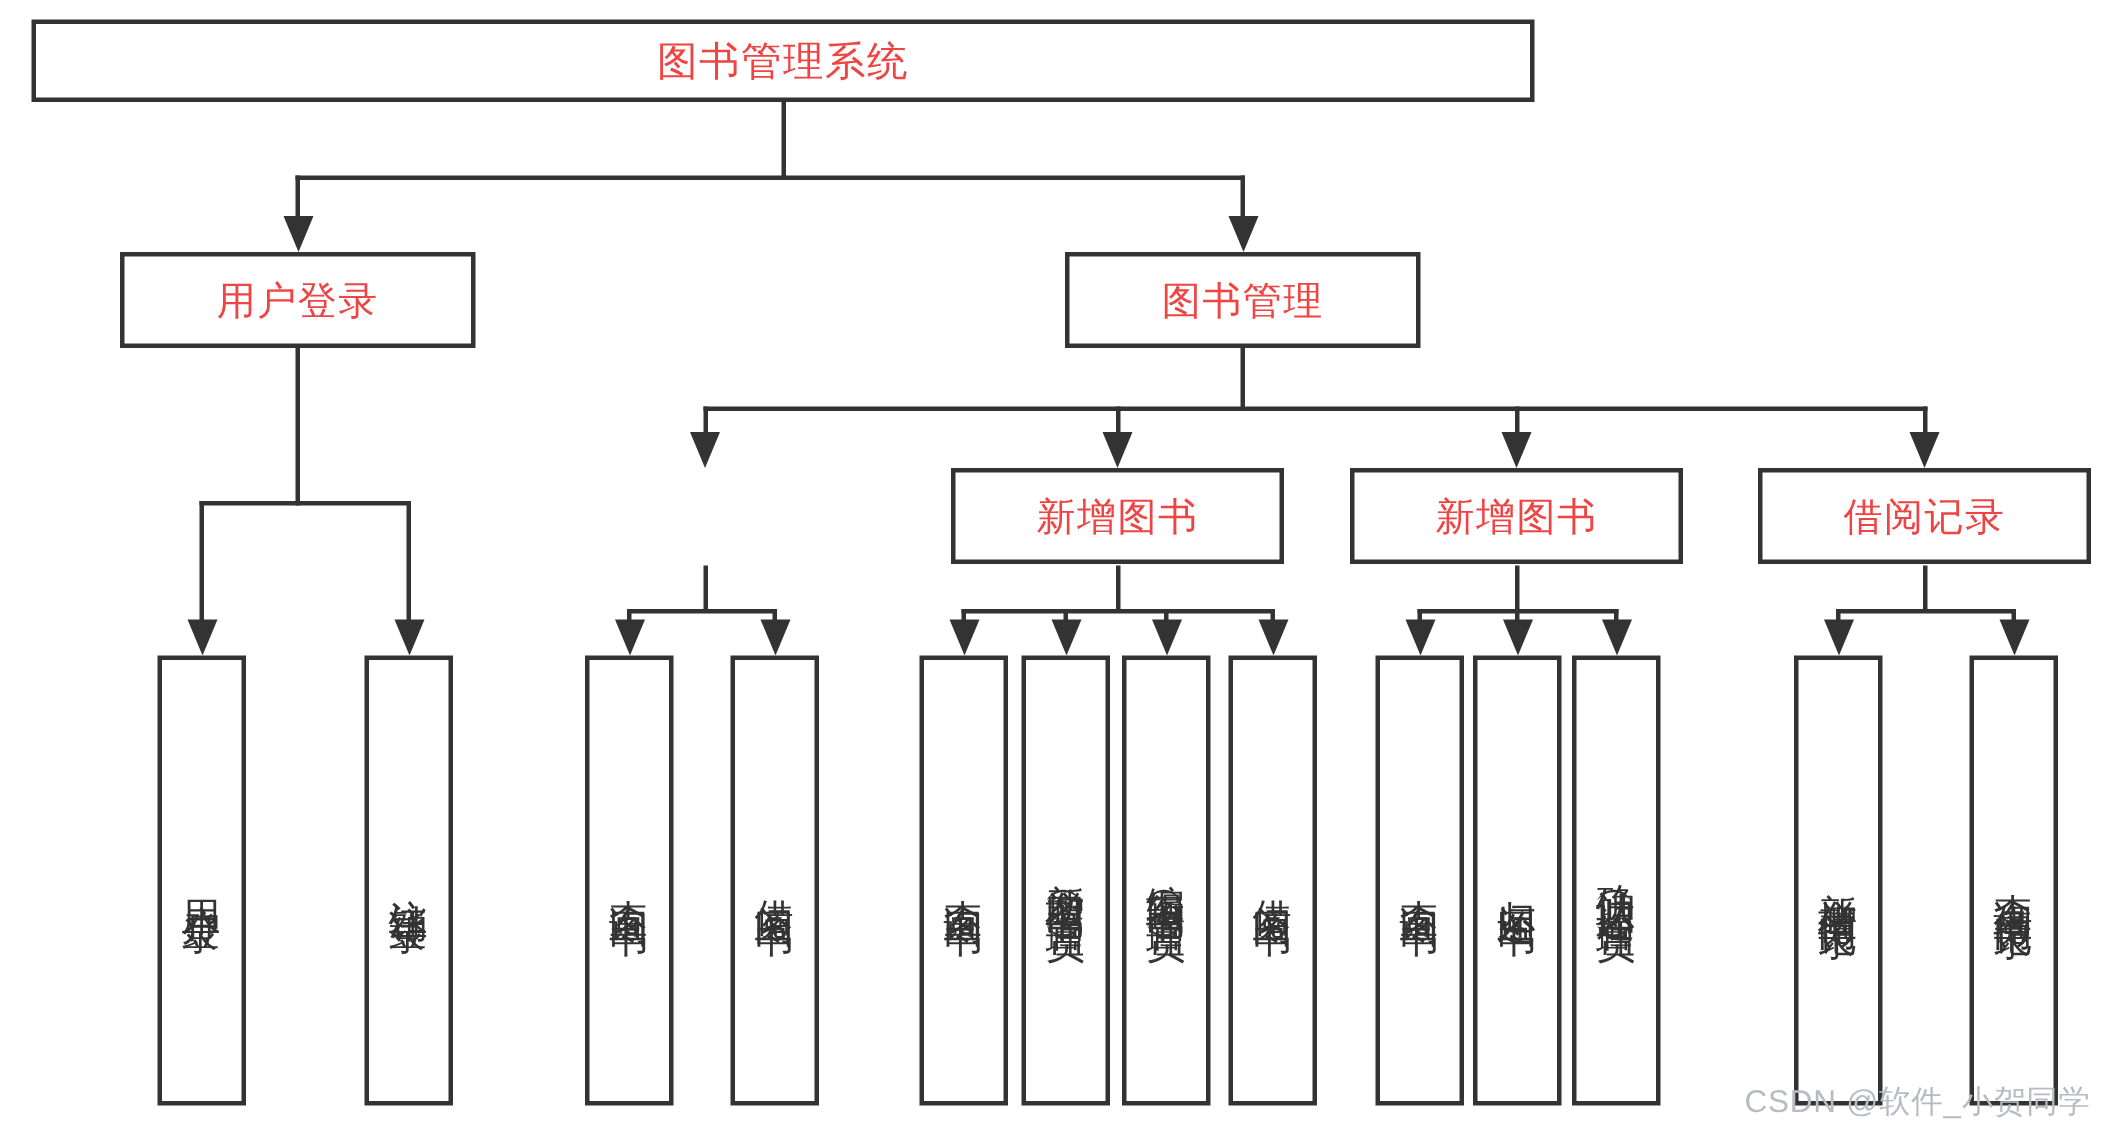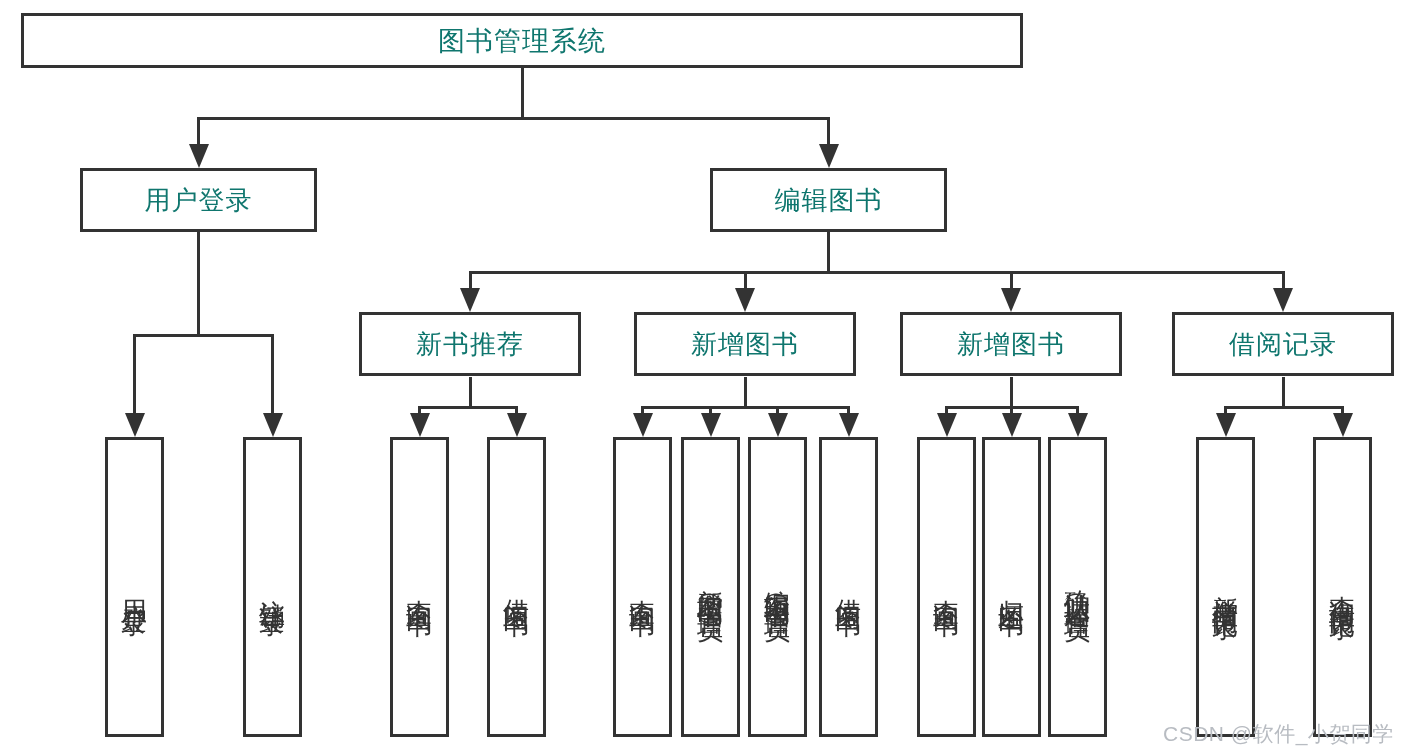"图书管理系统" .hbox { color: #0f766e -> #ef4444 }
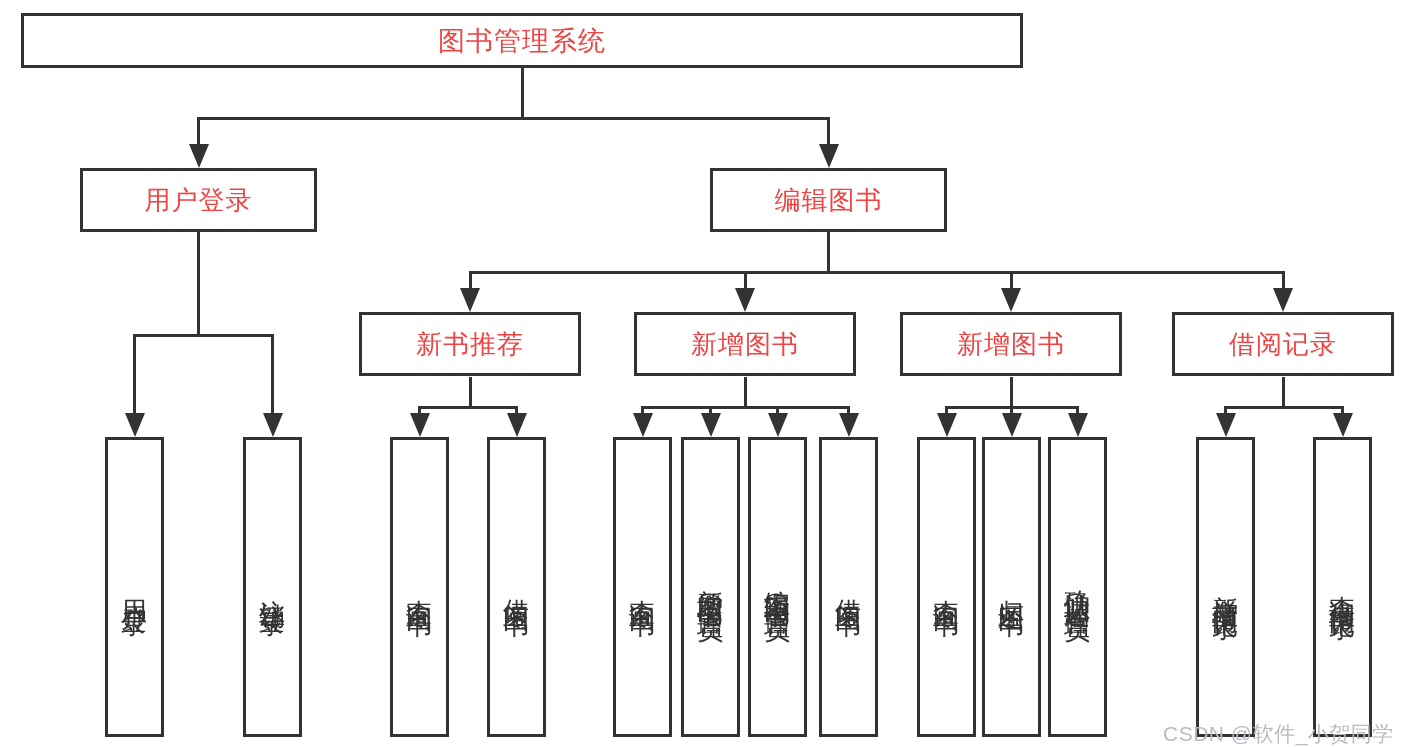"编辑图书" div.hbox { text: 编辑图书 -> 图书管理 }
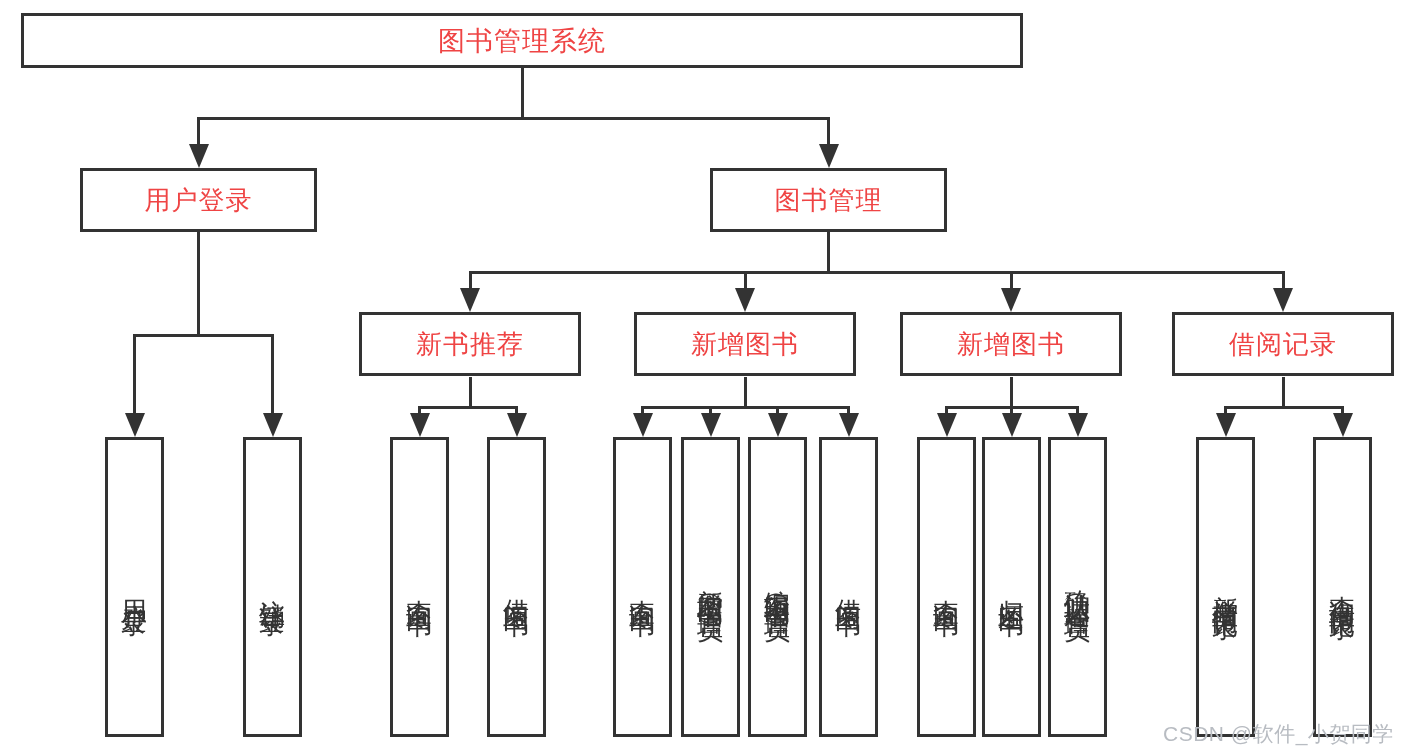"新书推荐" div.hbox { html: <div>新书推荐</div> -> none }
